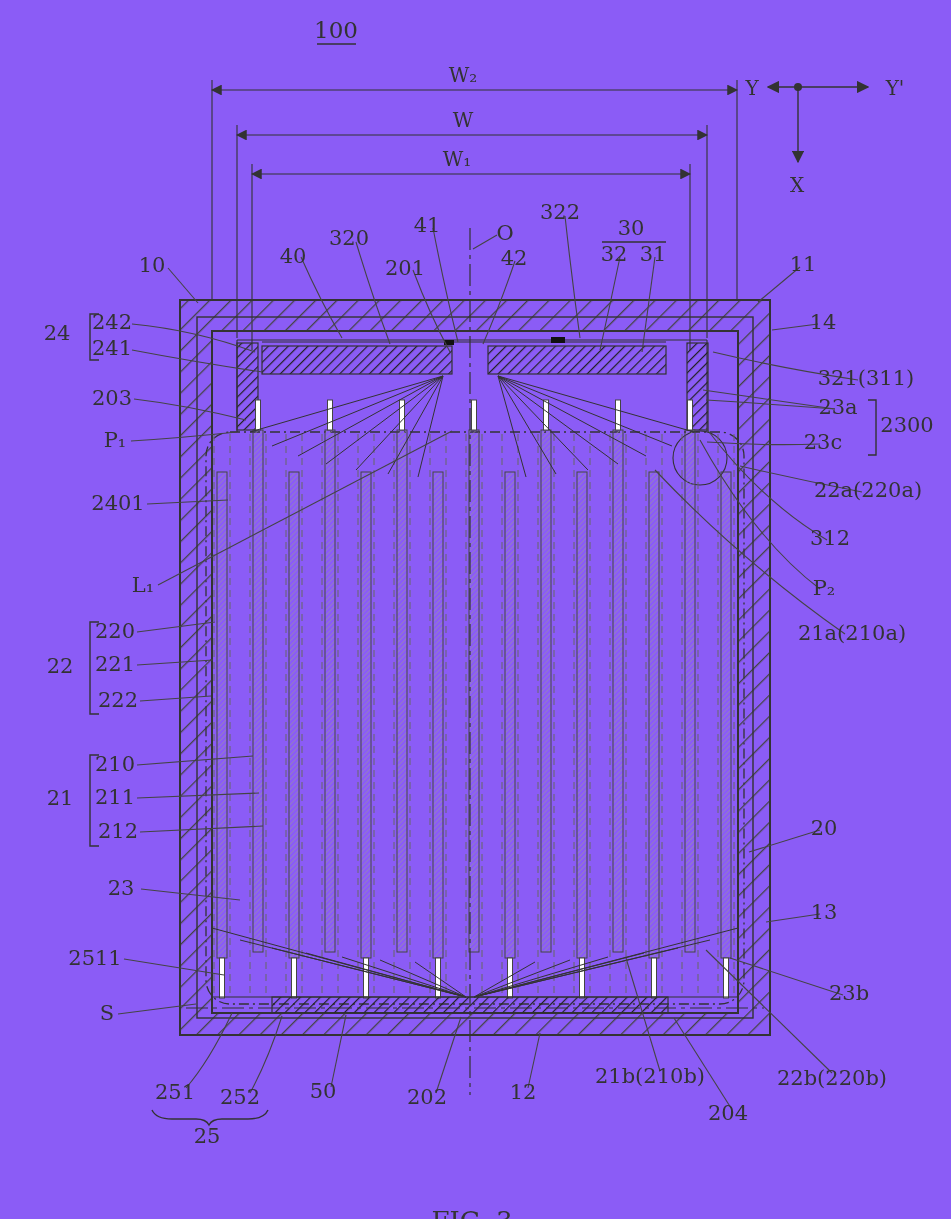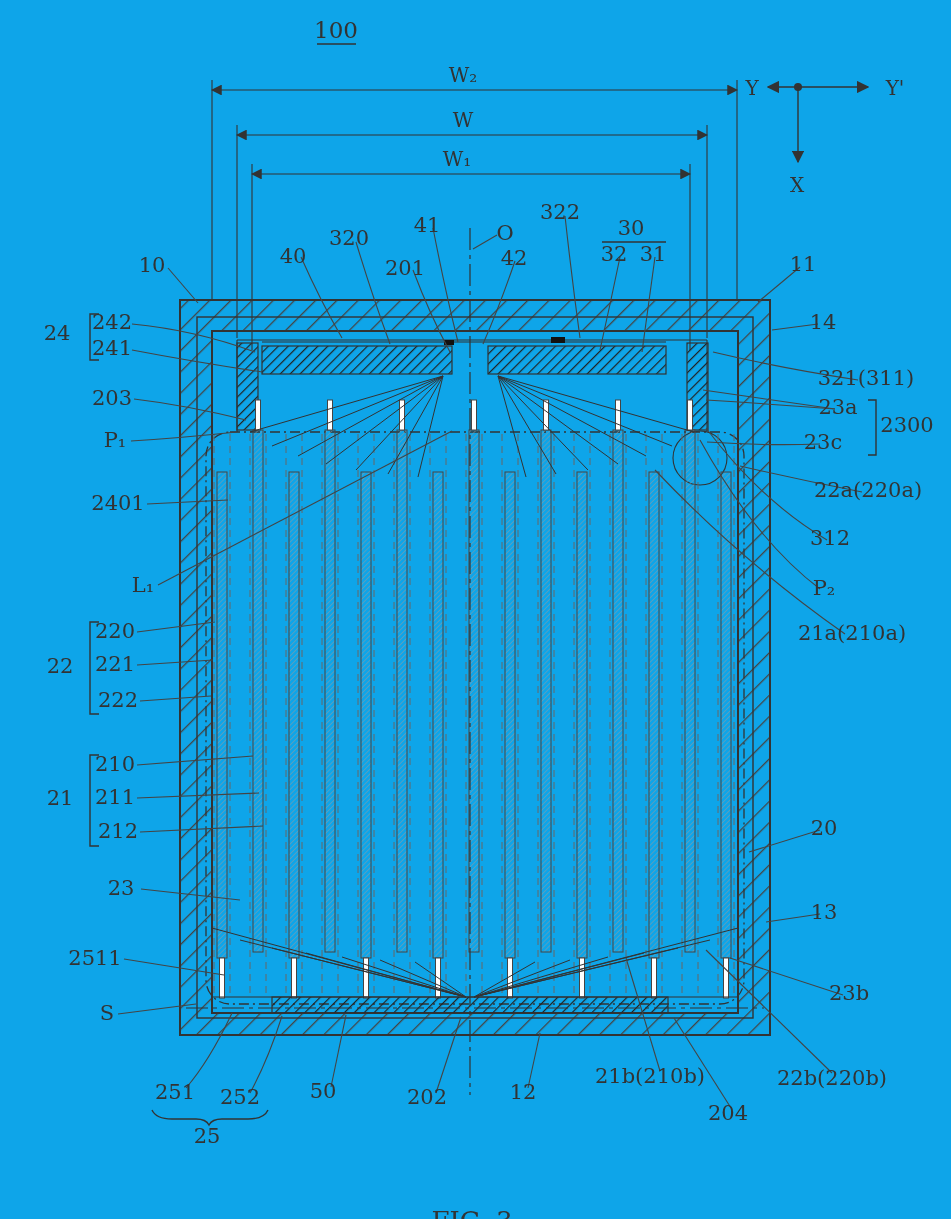"100" #stage { background: #0ea5e9 -> #8b5cf6 }
